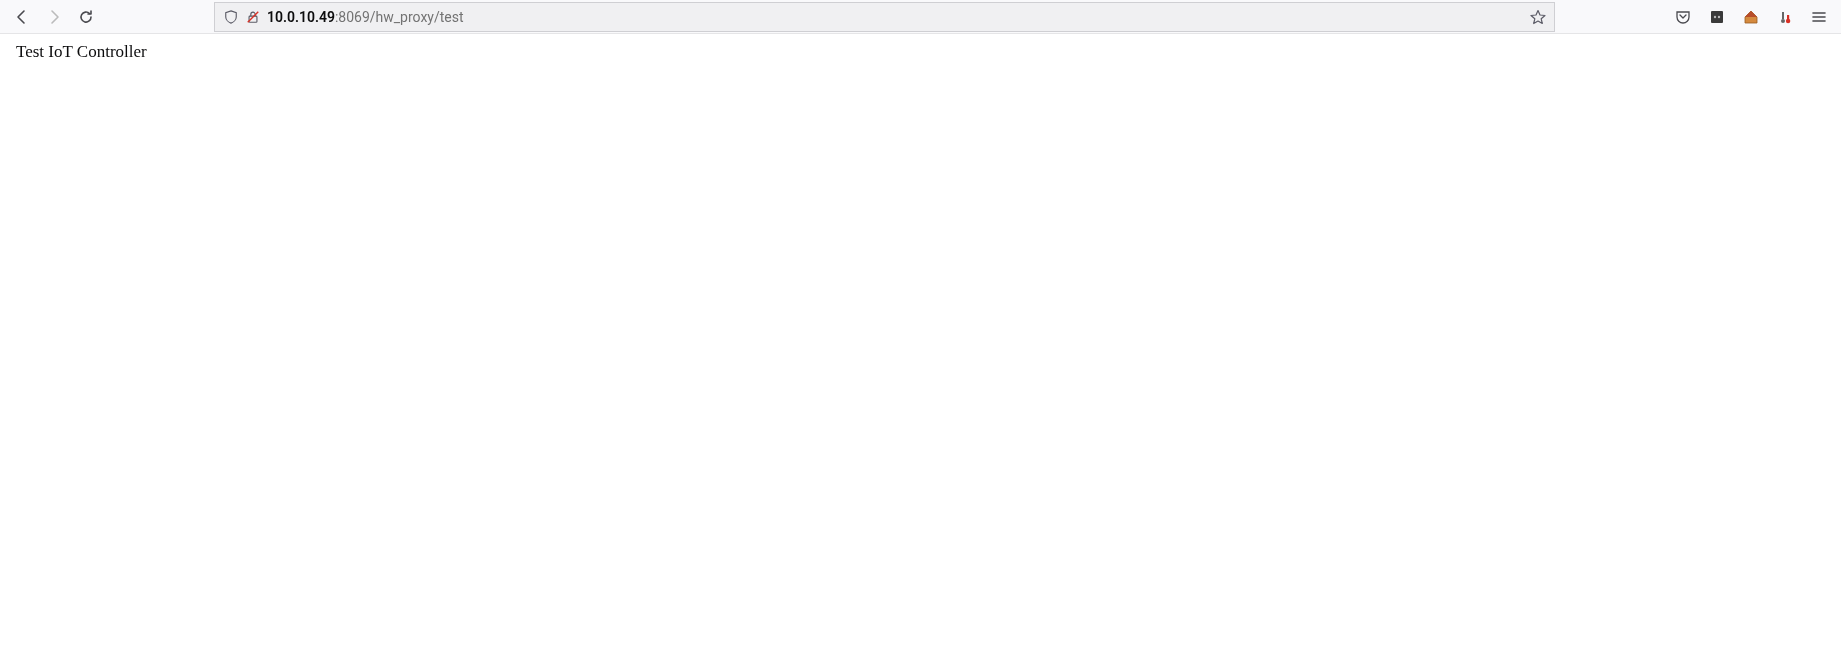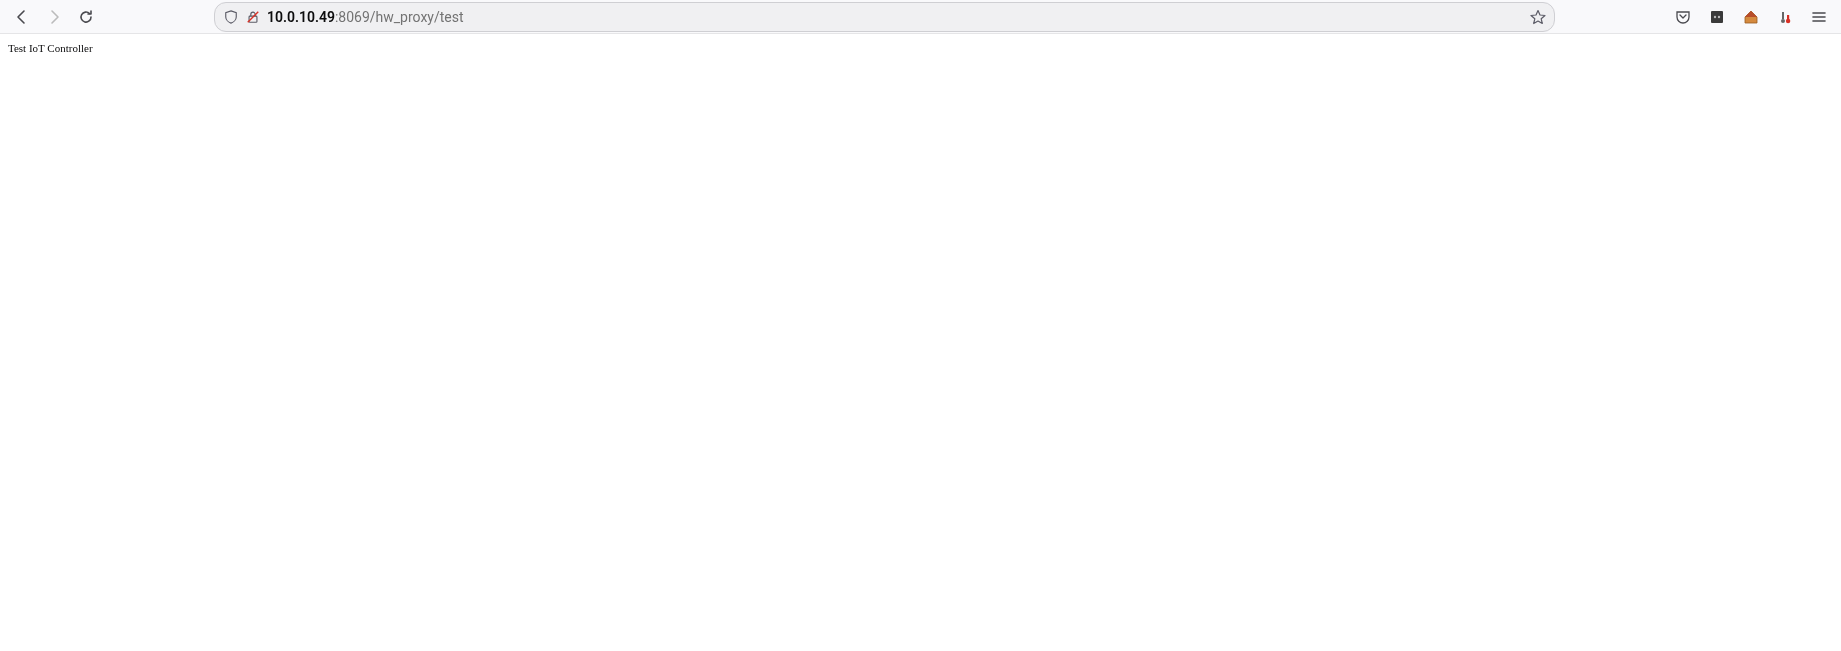"10.0.10.49:8069/hw_proxy/test" .address-bar-wrap { border-radius: 12px -> 0 }
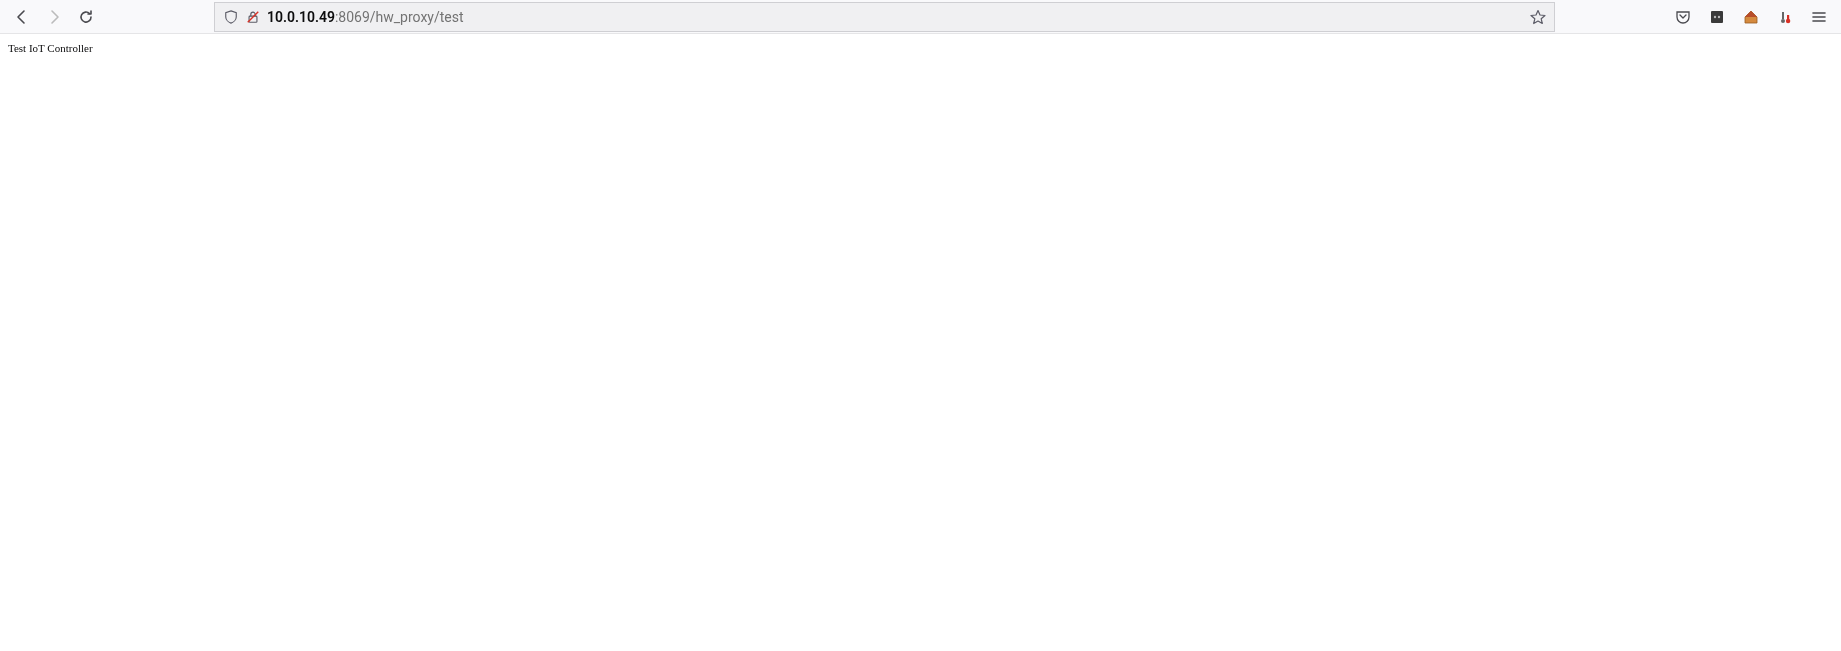"Test IoT Controller" .page-content { font-size: 11px -> 17px; padding: 8px 8px -> 8px 16px }
